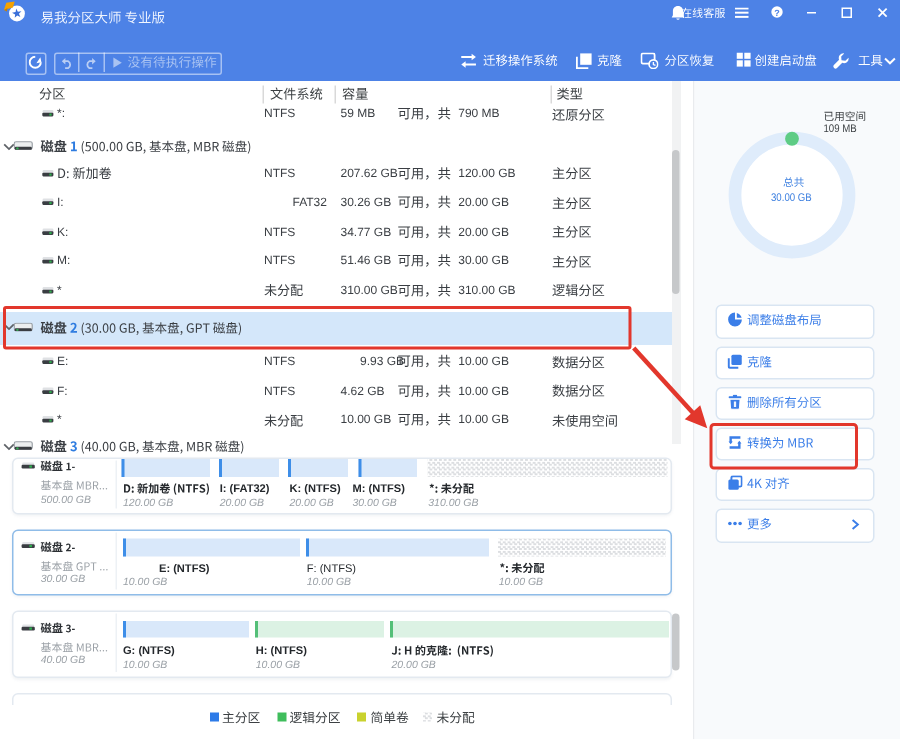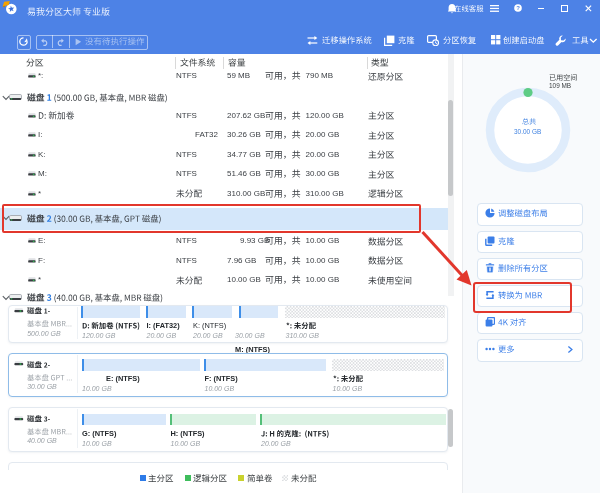"7.96 GB" div { text: 7.96 -> 4.62 }
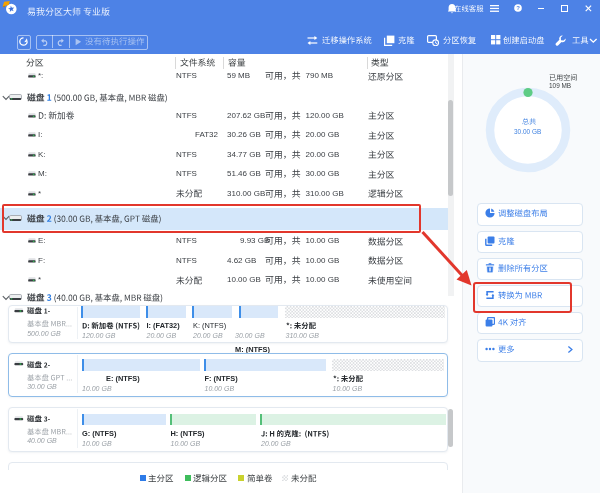"K: (NTFS)" div { font-weight: normal -> bold }
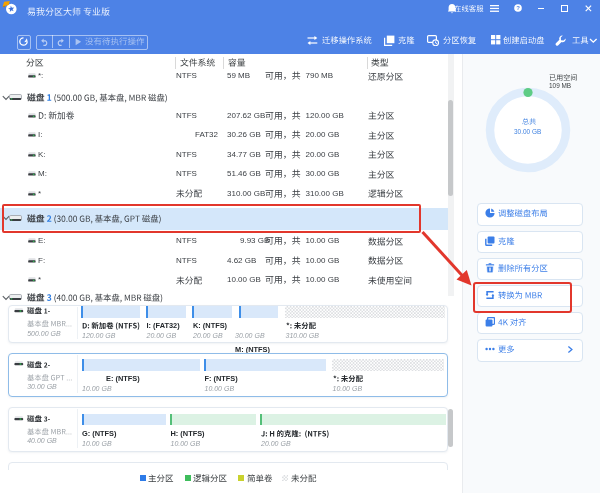"M: (NTFS)" div { margin-top: 24px -> none }
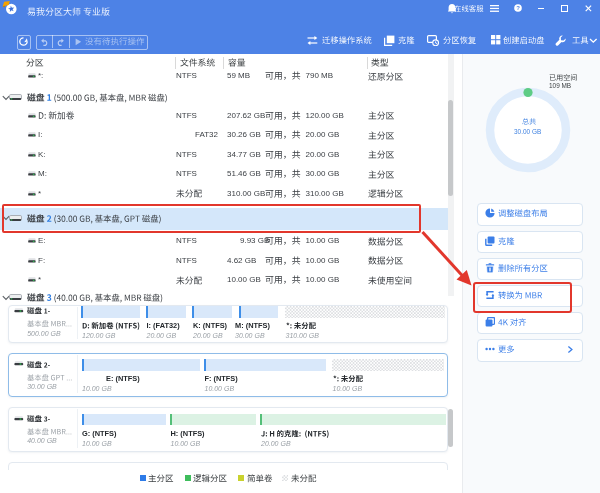"F: (NTFS)" div { font-weight: bold -> normal }
